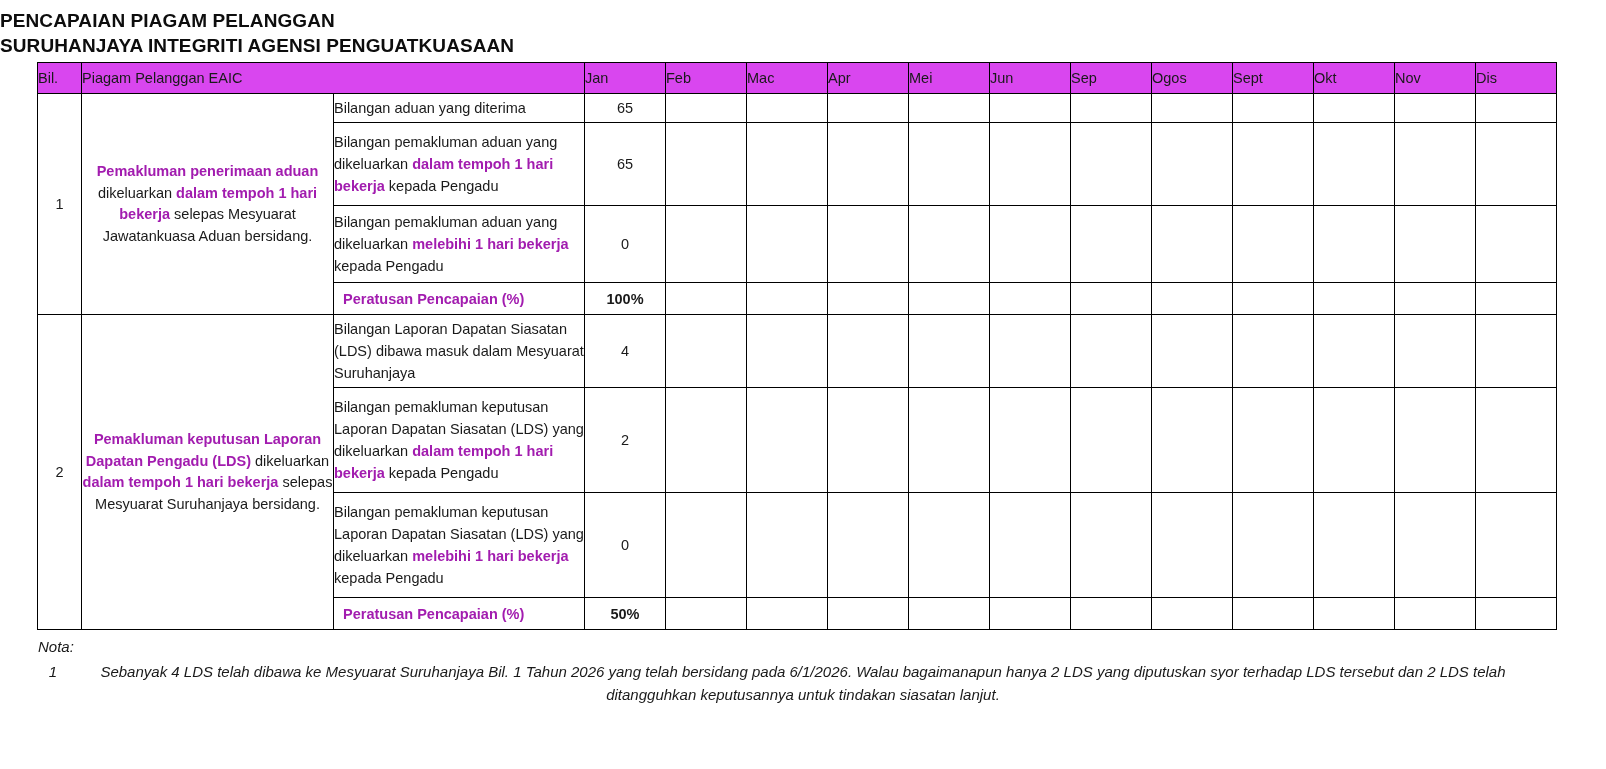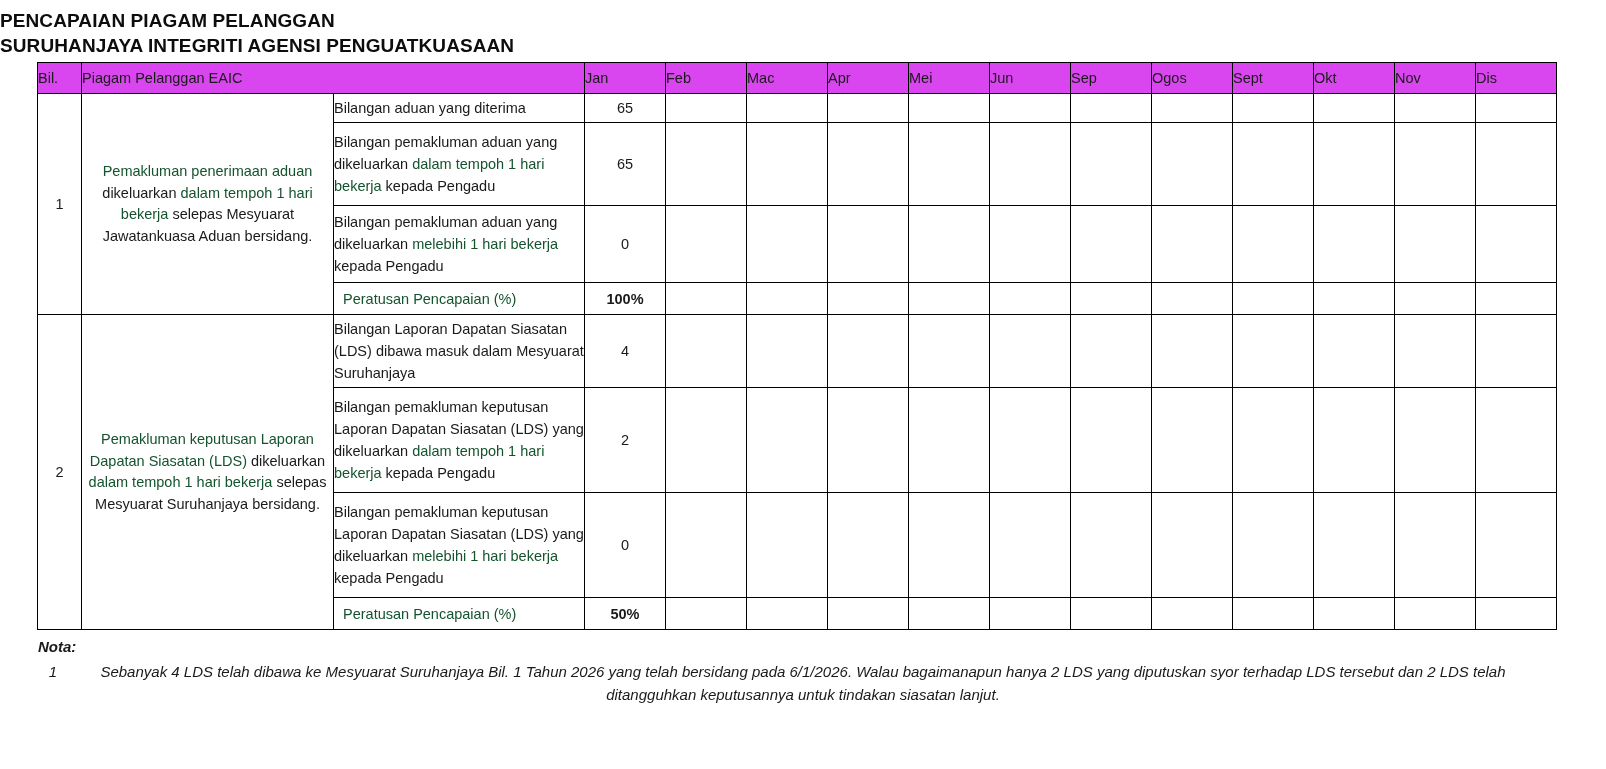"Pemakluman penerimaan aduan" b, strong { color: #14532d -> #a21caf; font-weight: normal -> bold }
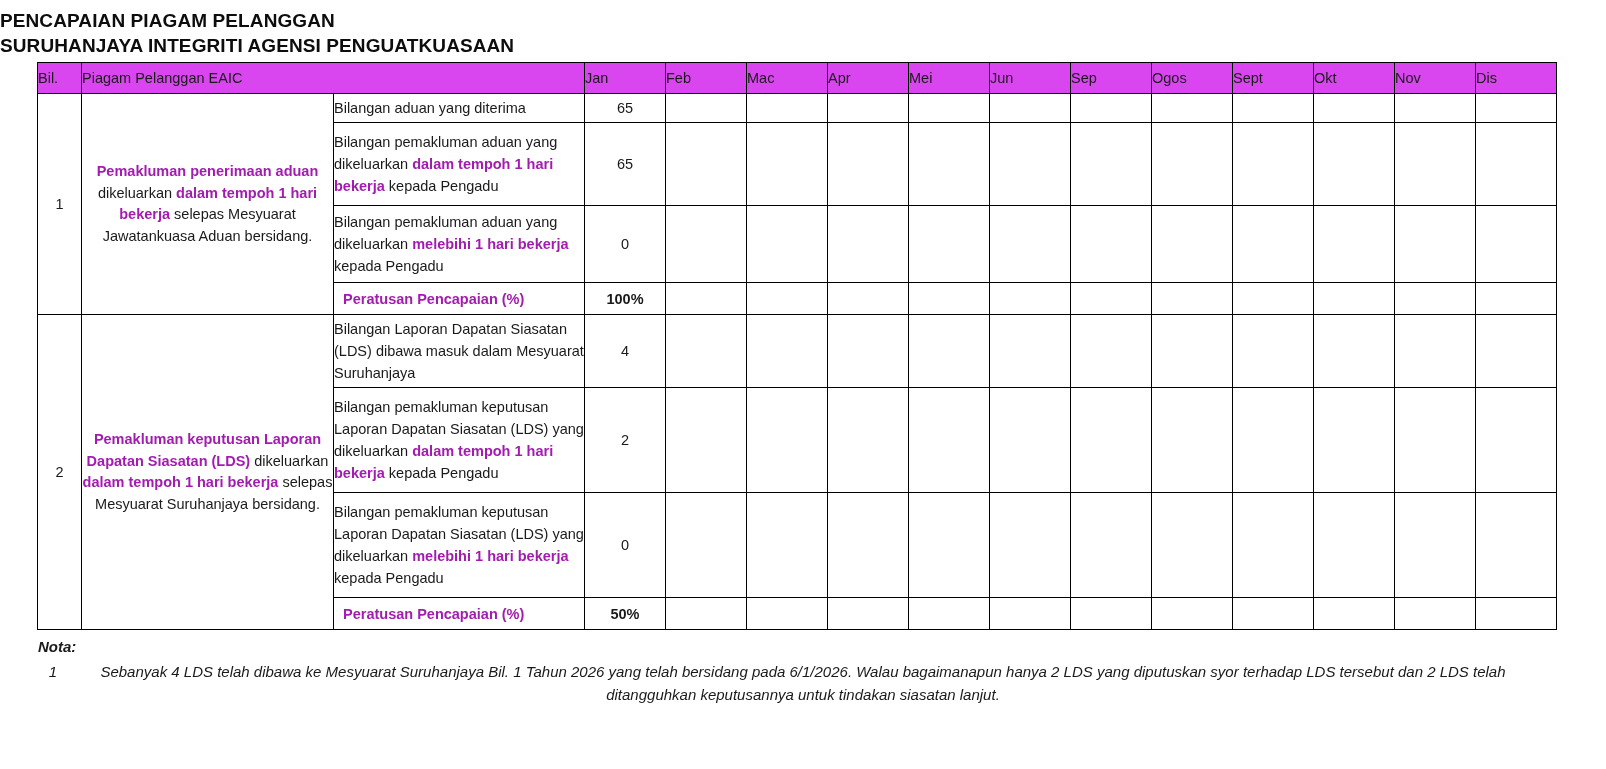"Pemakluman keputusan Laporan Dapatan" b { text: Siasatan -> Pengadu }
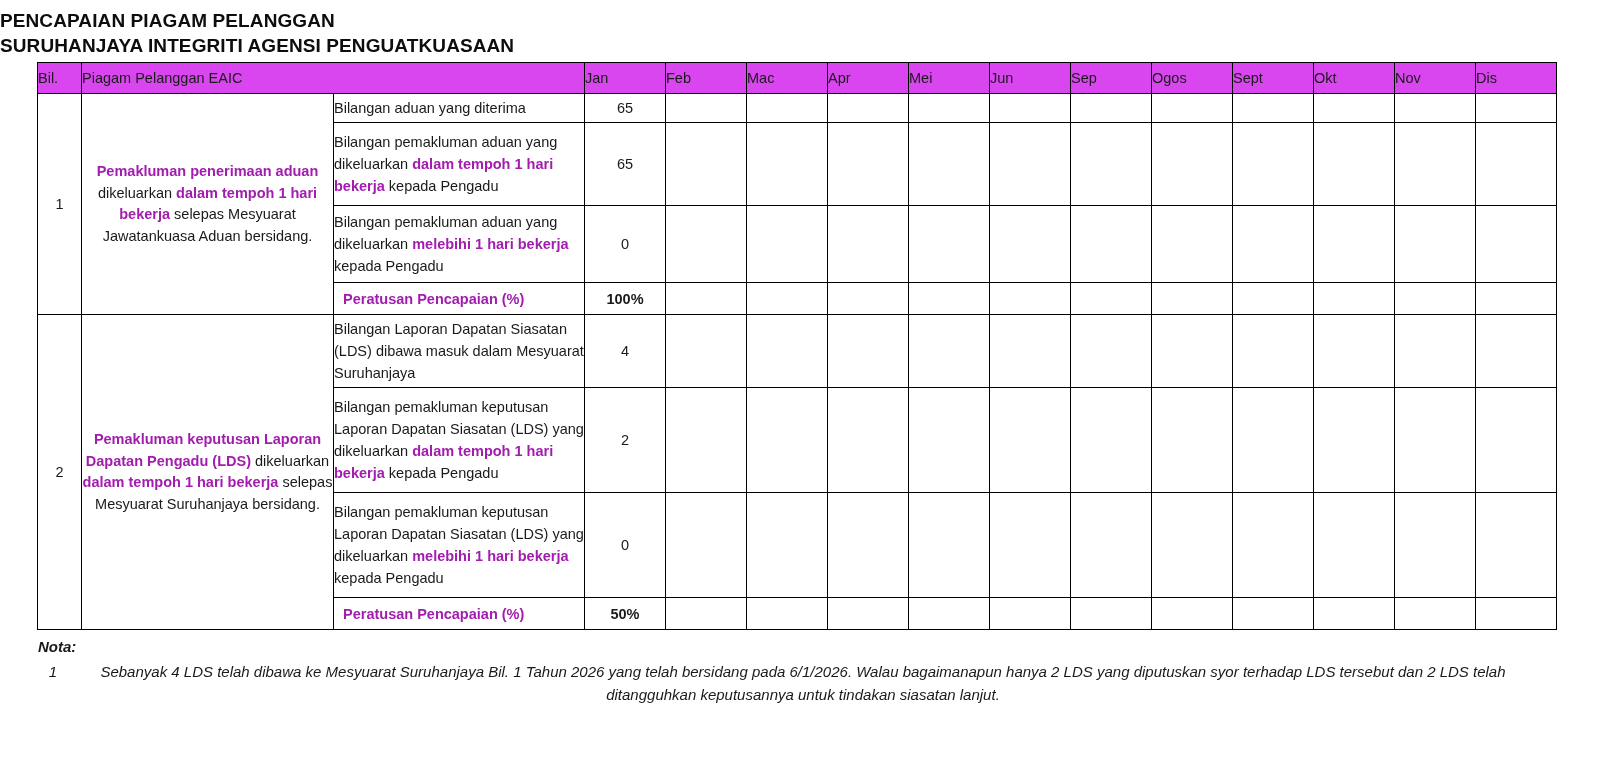"Nota:" .notes-title { font-weight: bold -> none }
